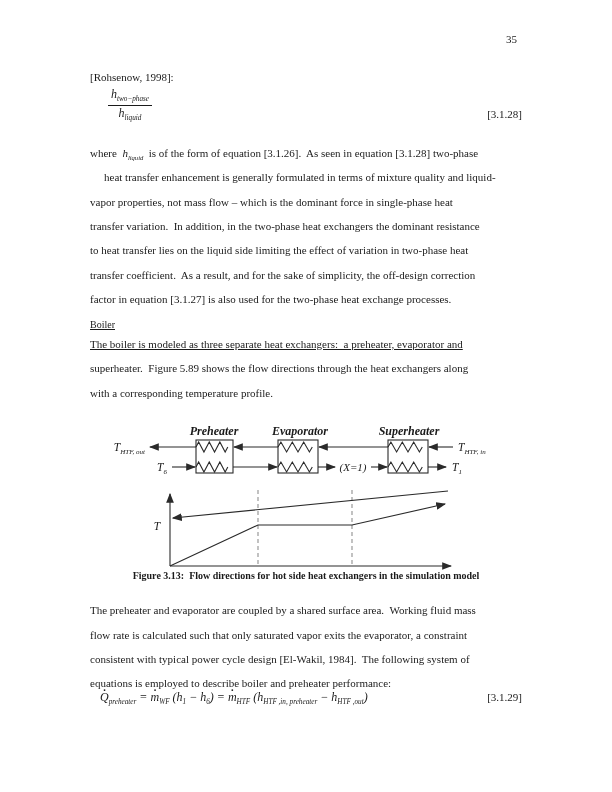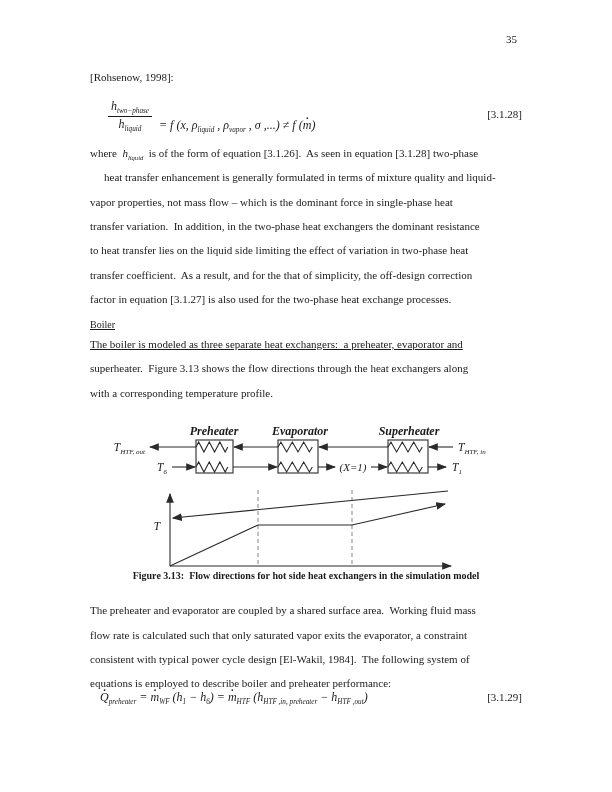"htwo−phase" .eq { align-items: flex-end -> flex-start }
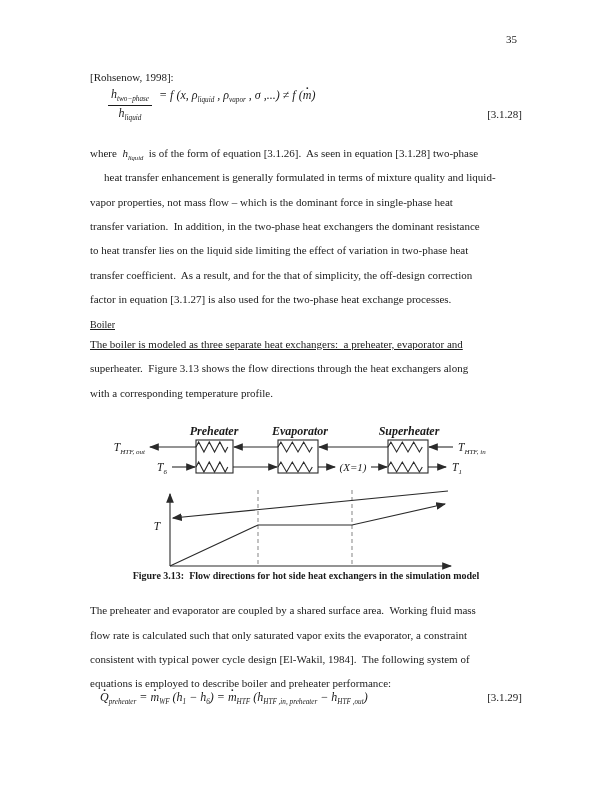"= f (x, ρliquid ," span { html: <span><span>= f (x, ρ</span><span>liquid</span><span> , ρ</span><span>vapor</span><span> , σ ,...) ≠ f (</span><span>m</span><span>)</span></span> -> none }
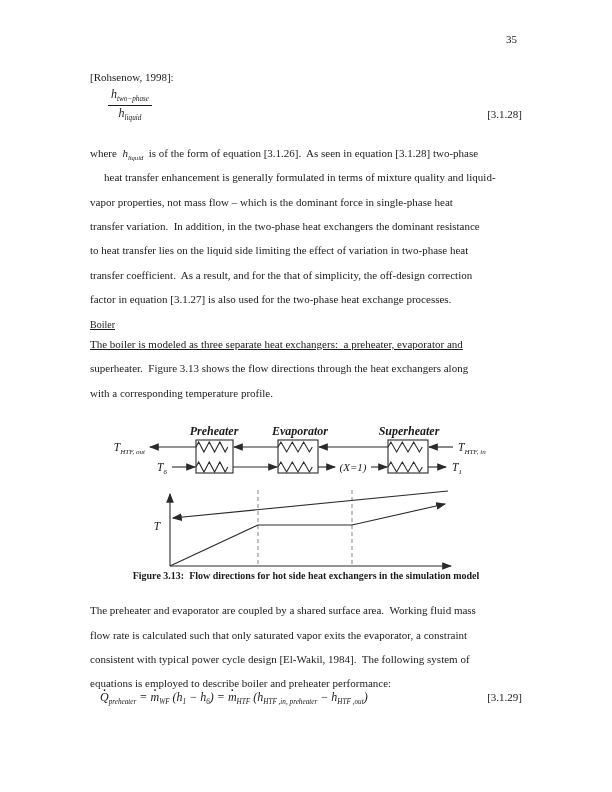"transfer coefficient. As a result," div.tline { text: that -> sake }
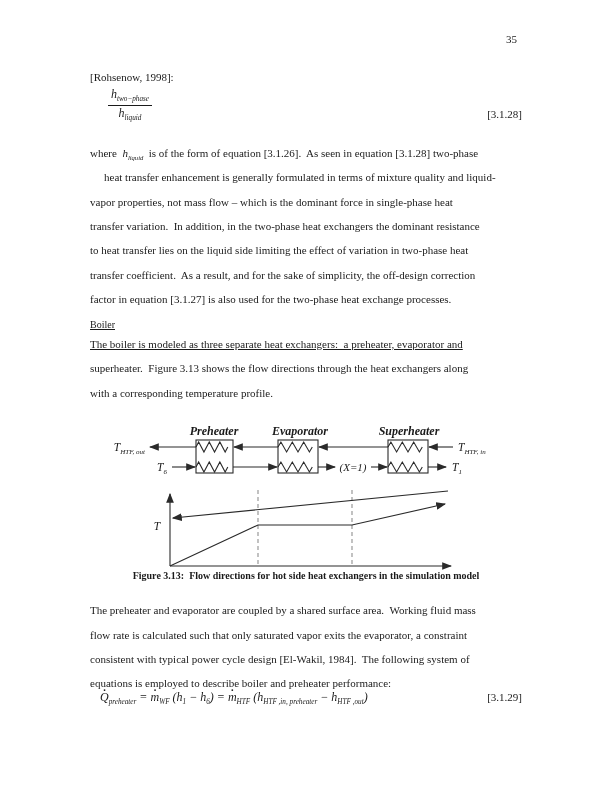"superheater. Figure 3.13 shows the" div.tline { text: 3.13 -> 5.89 }
